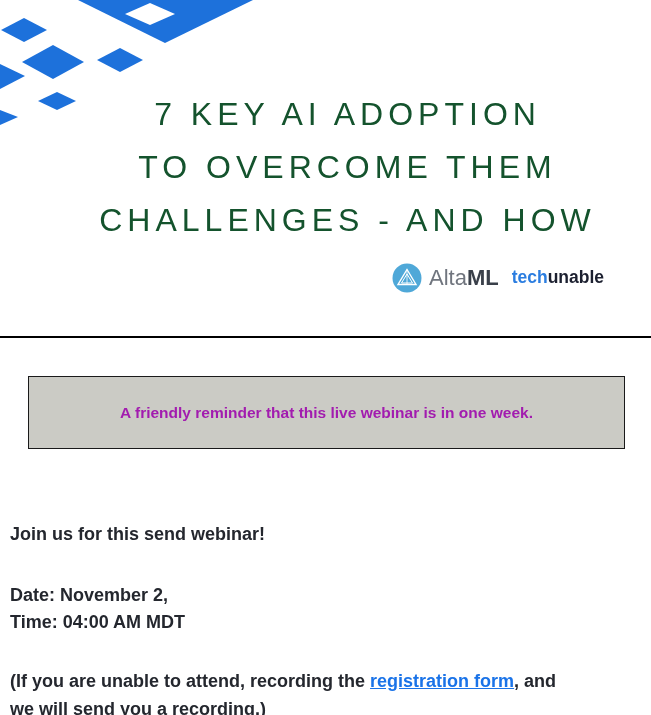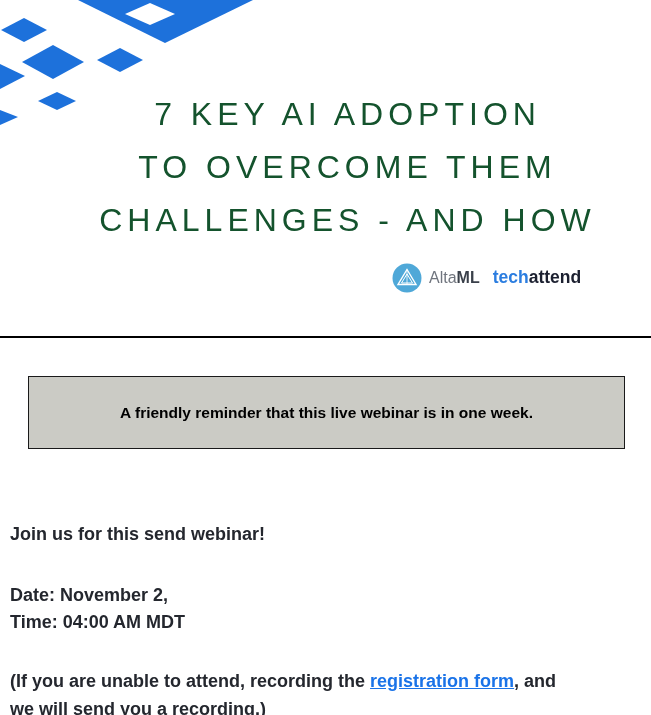"AltaML" .altaml-text { font-size: 16px -> 22px }
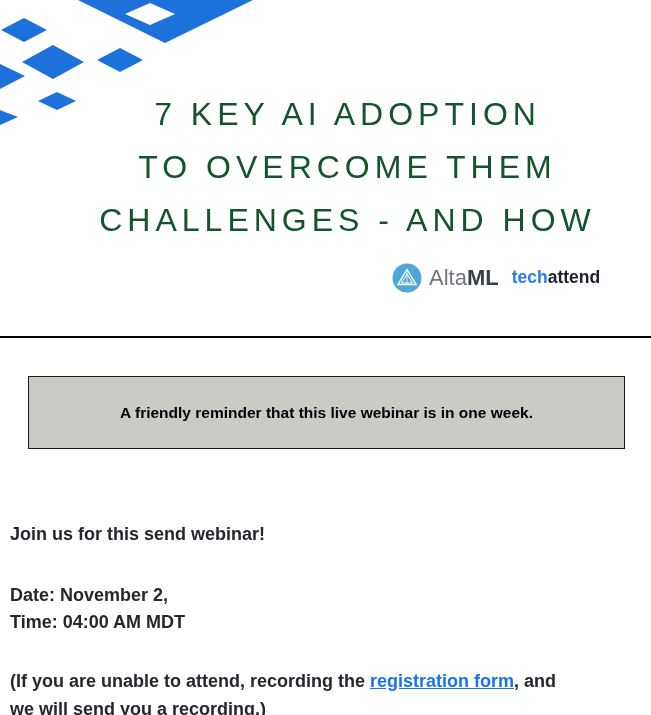"attend" span.opedia { text: attend -> unable }
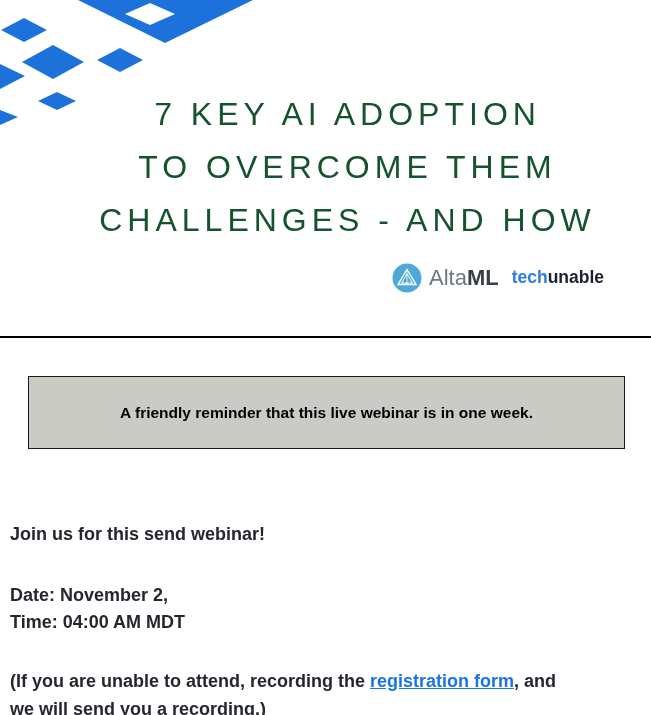"A friendly reminder that this" .reminder-text { color: #000000 -> #a21caf }
